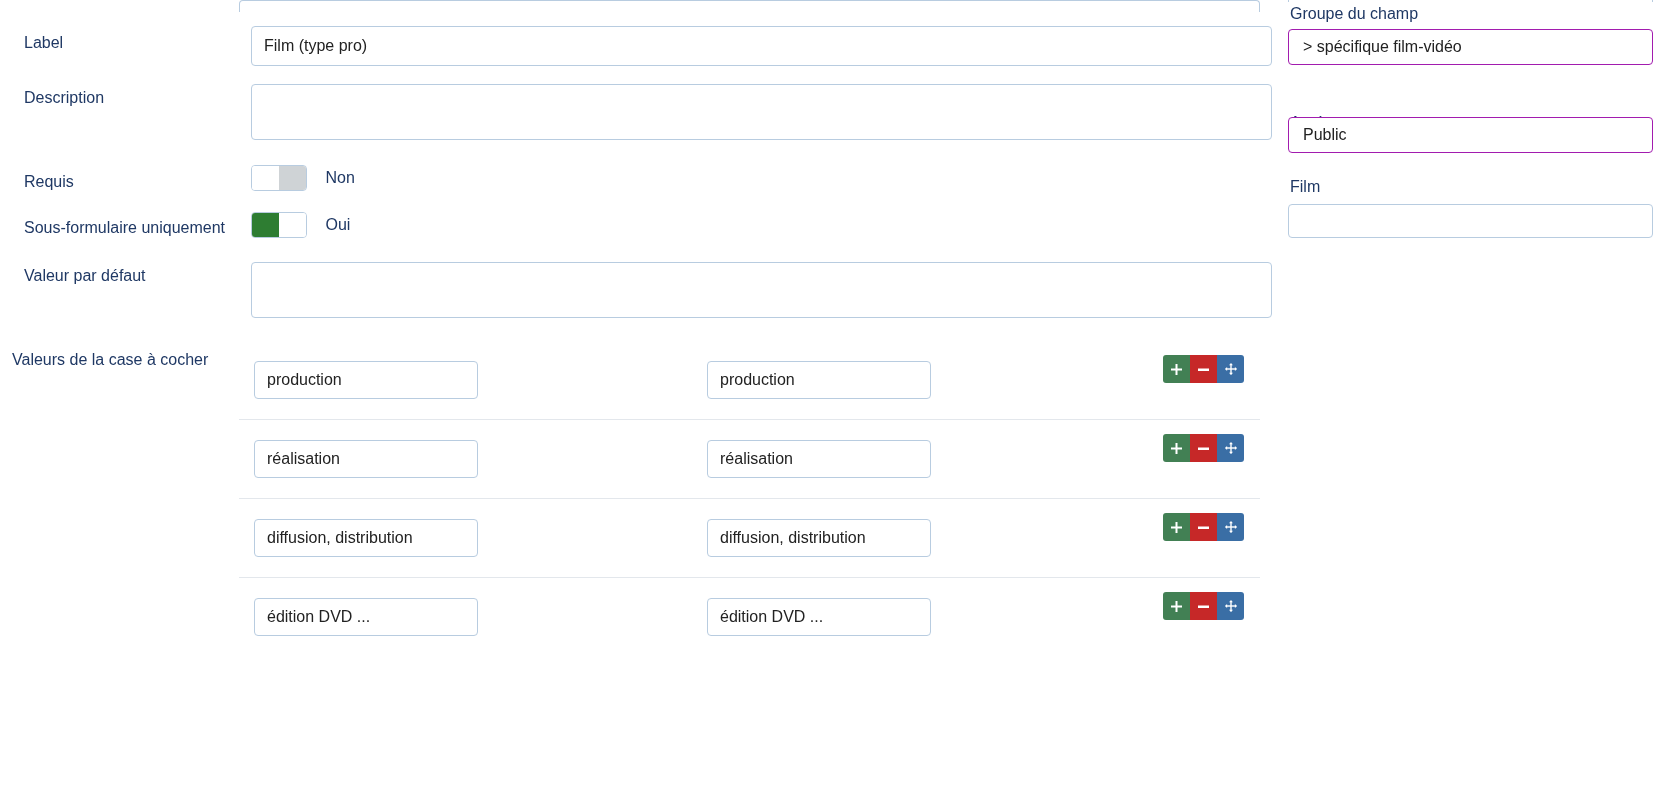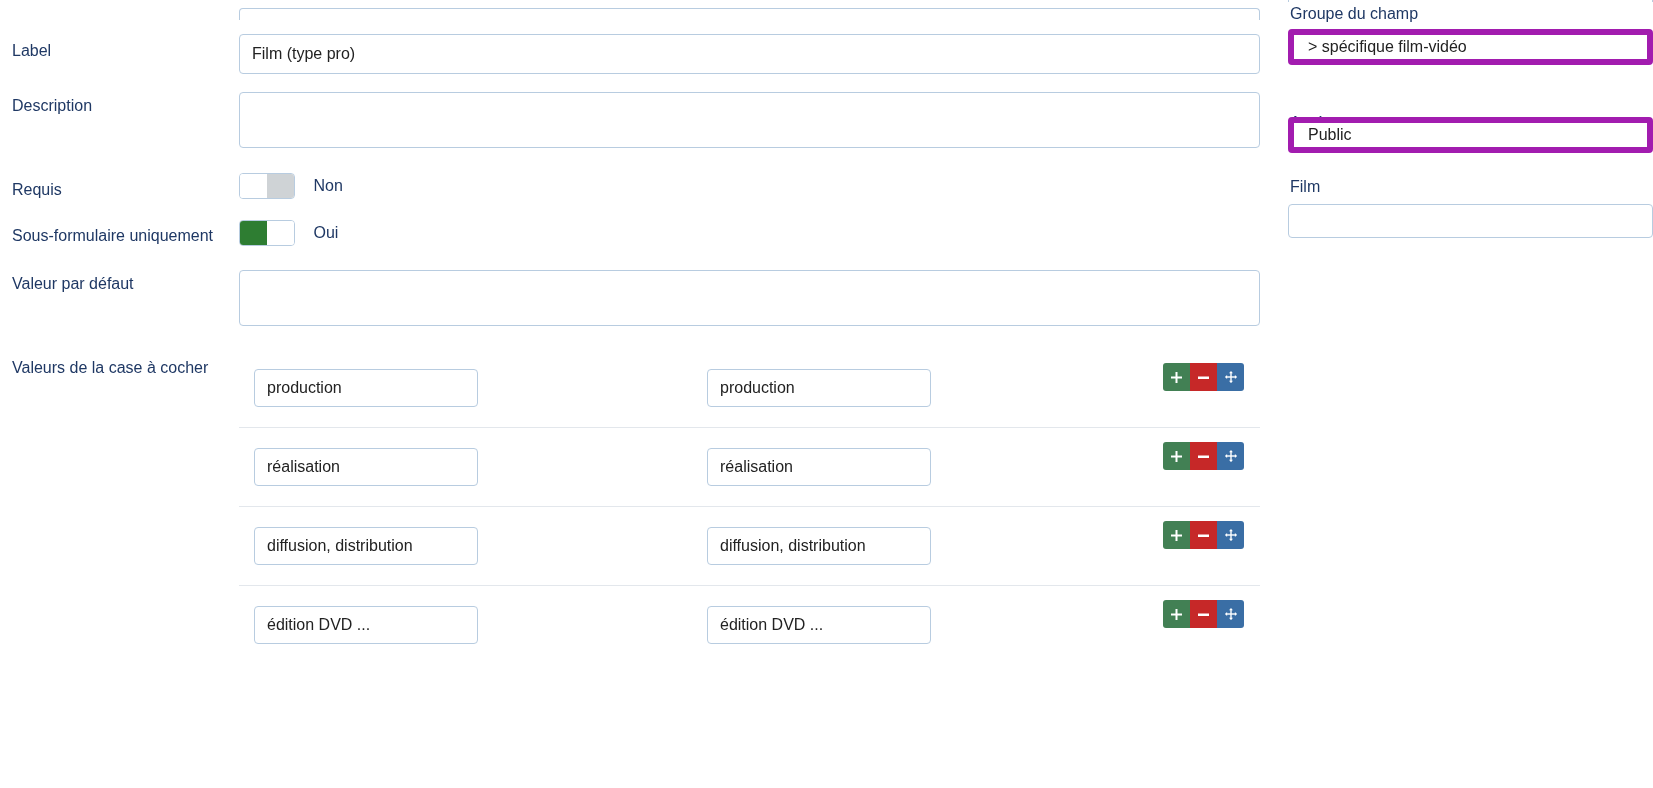"Label" .main-col { padding-left: none -> 12px; top: 16px -> 8px }
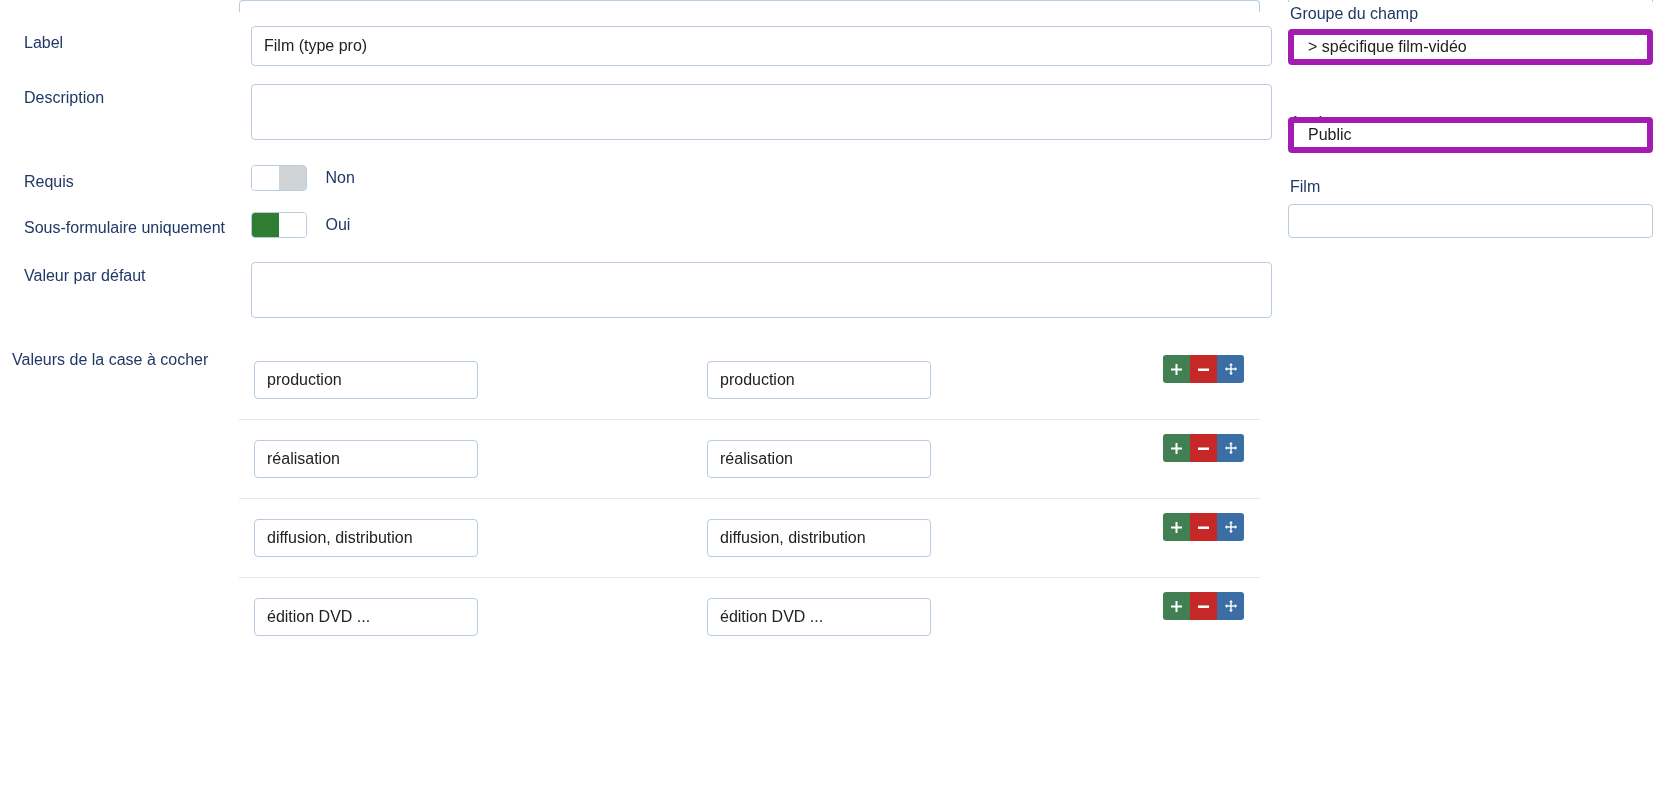"> spécifique film-vidéo" .sel-box { border: 6px solid #a21caf -> 1px solid #a21caf }
